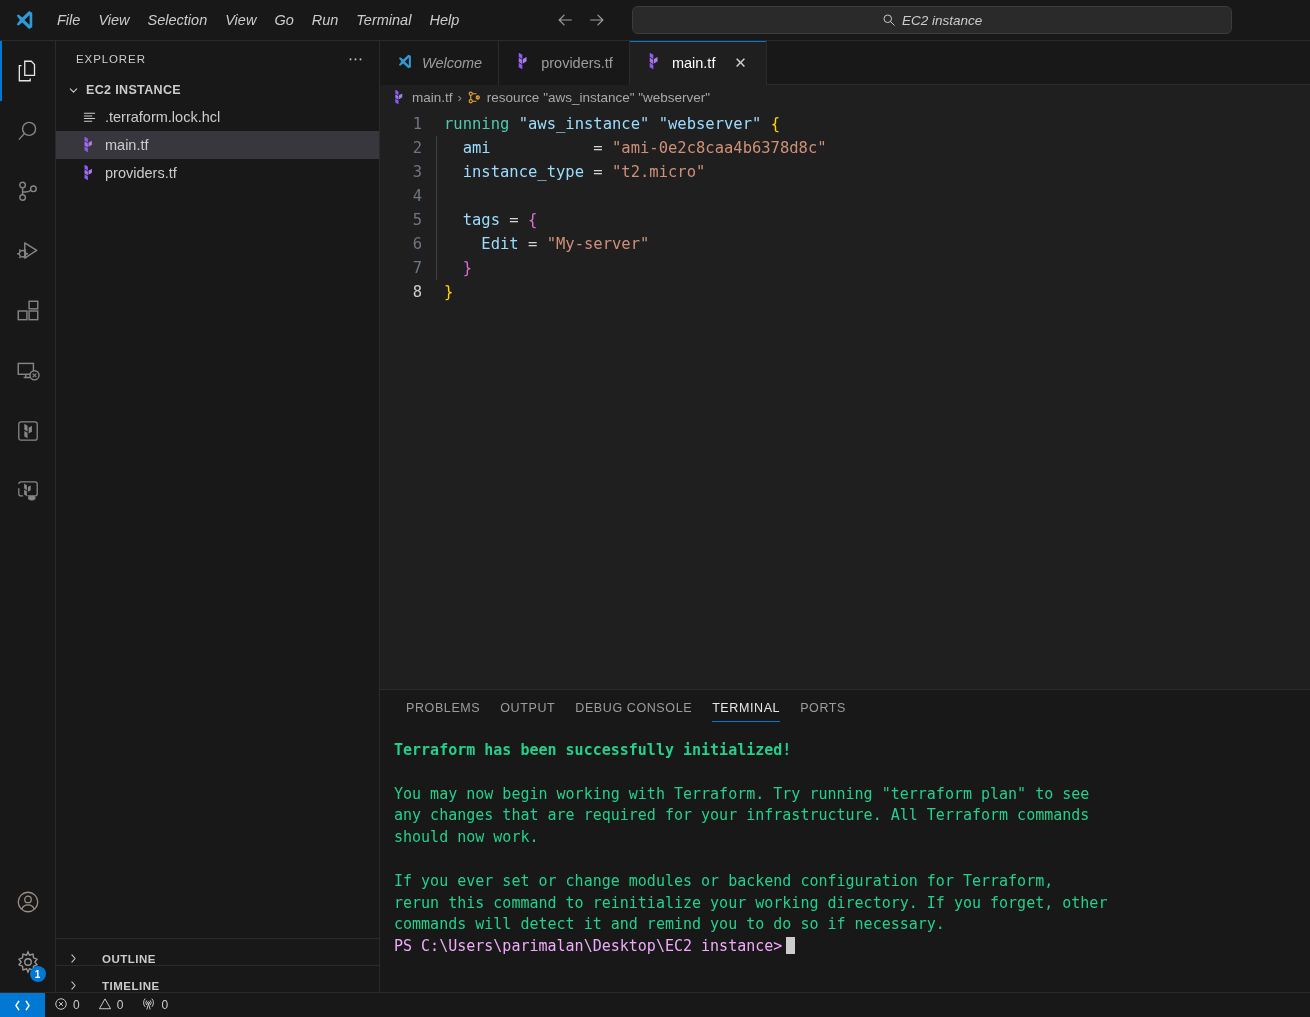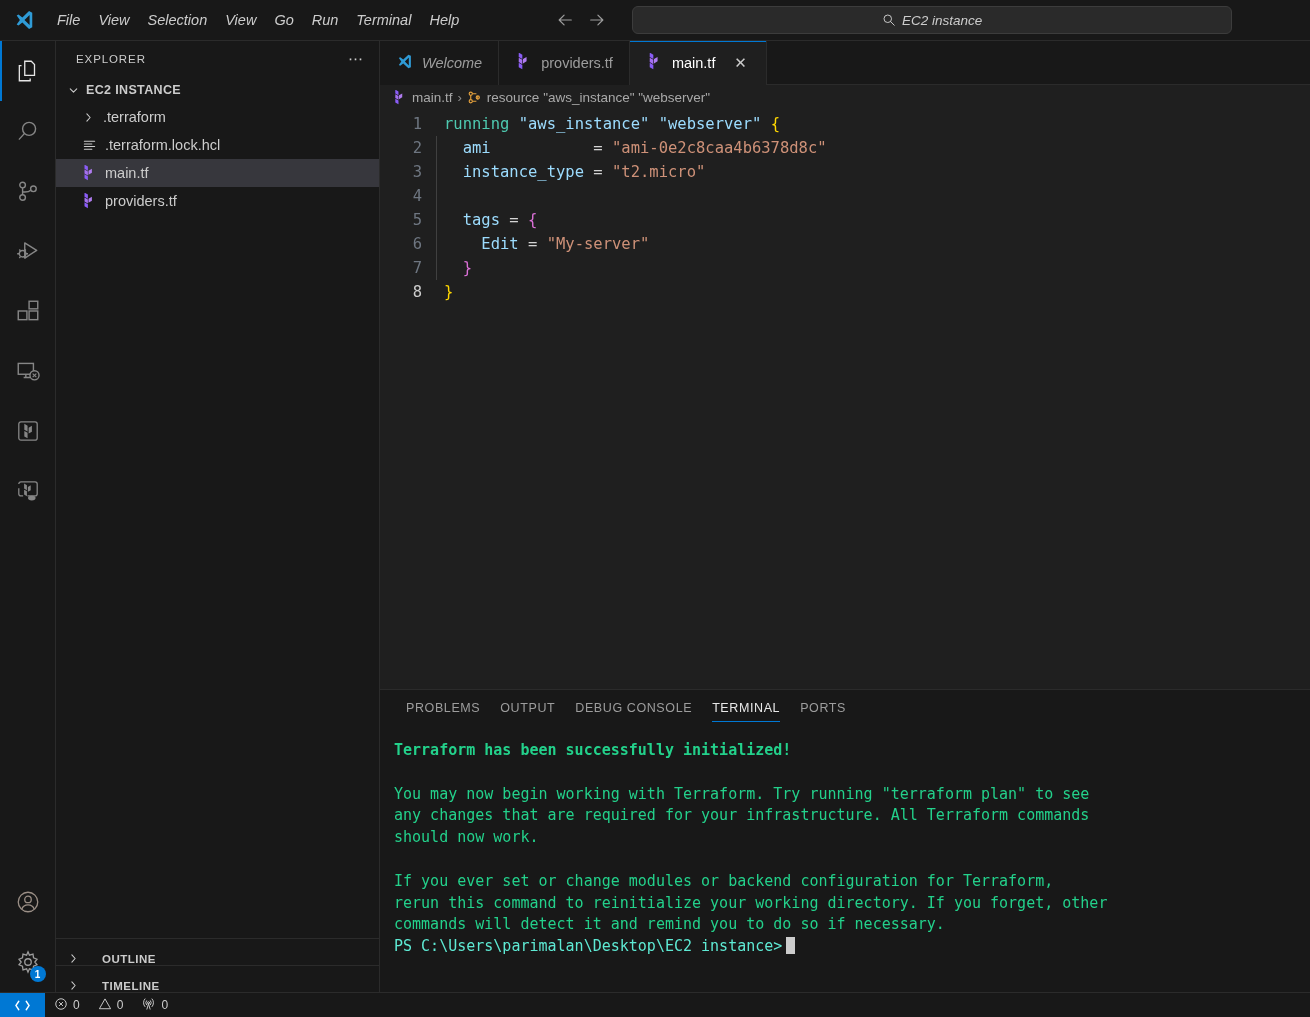".terraform" div.tree-row { html: <div> <span> <svg> <path></path> </svg> </span> <span>.terraform</span> </div> -> none }
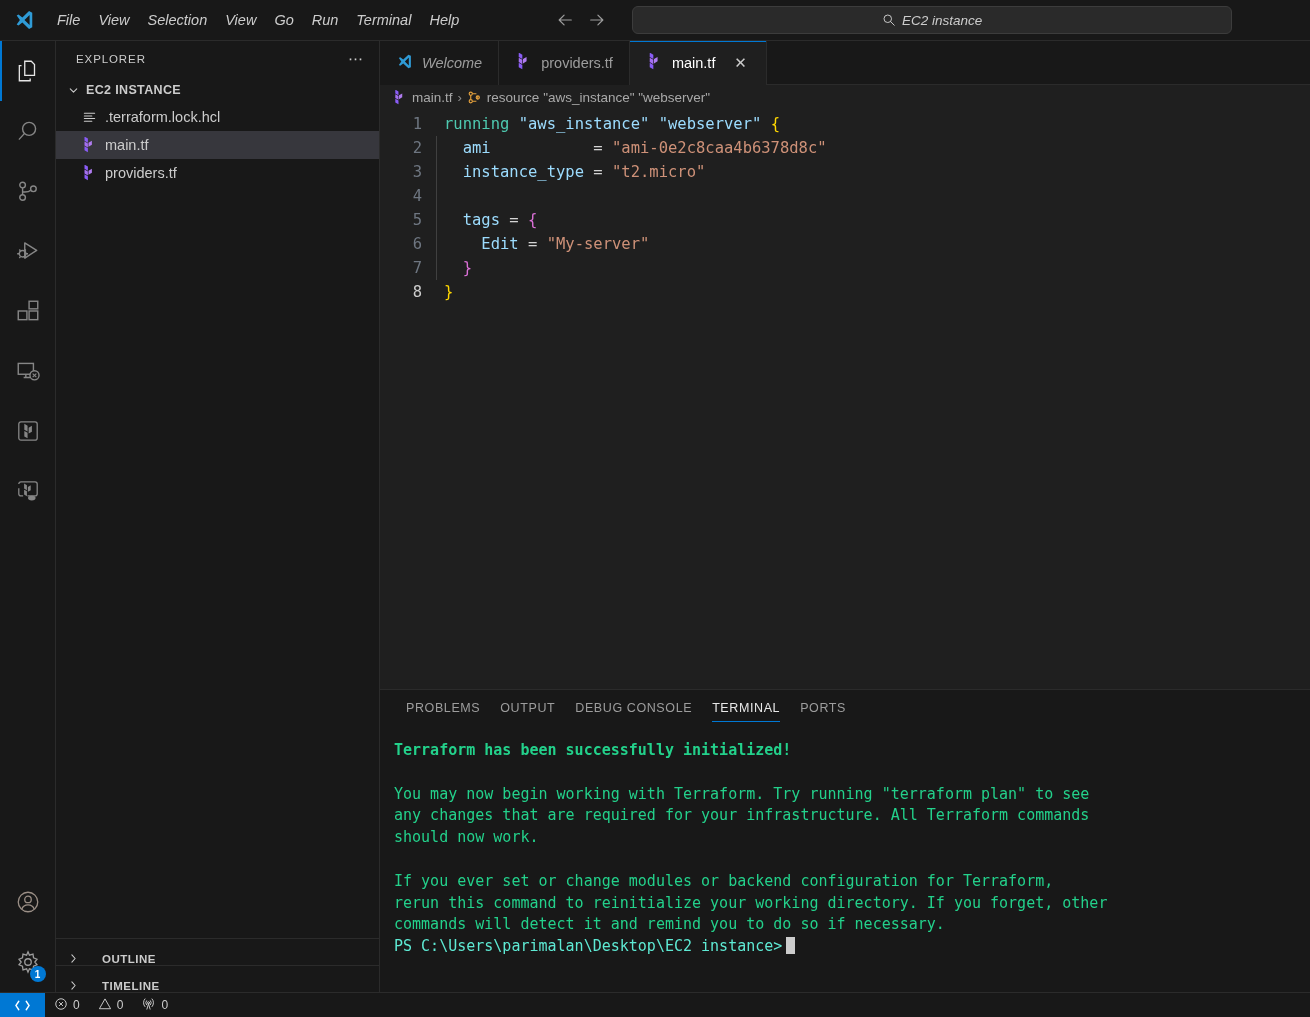"PS C:\Users\parimalan\Desktop\EC2" .term-prompt { color: #5eead4 -> #f0abfc }
